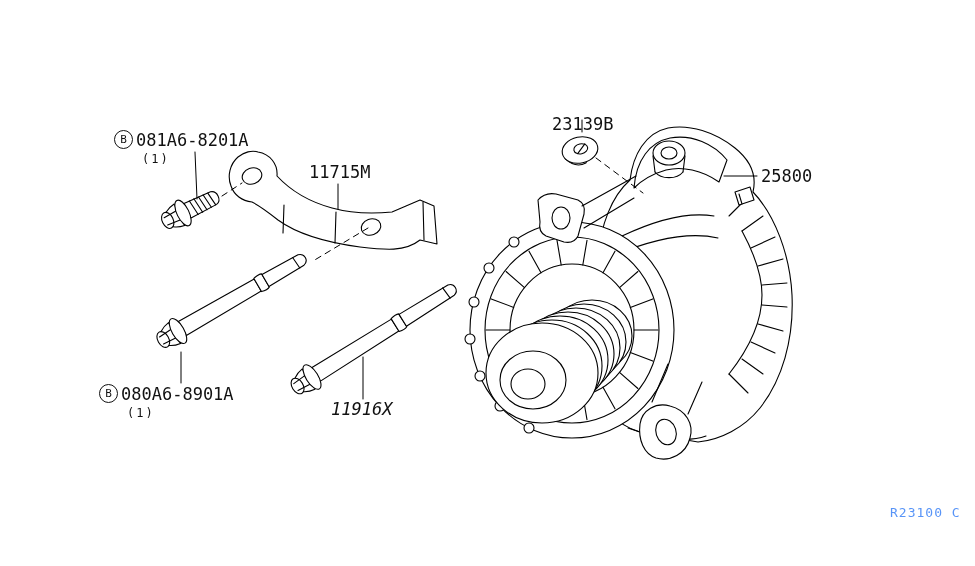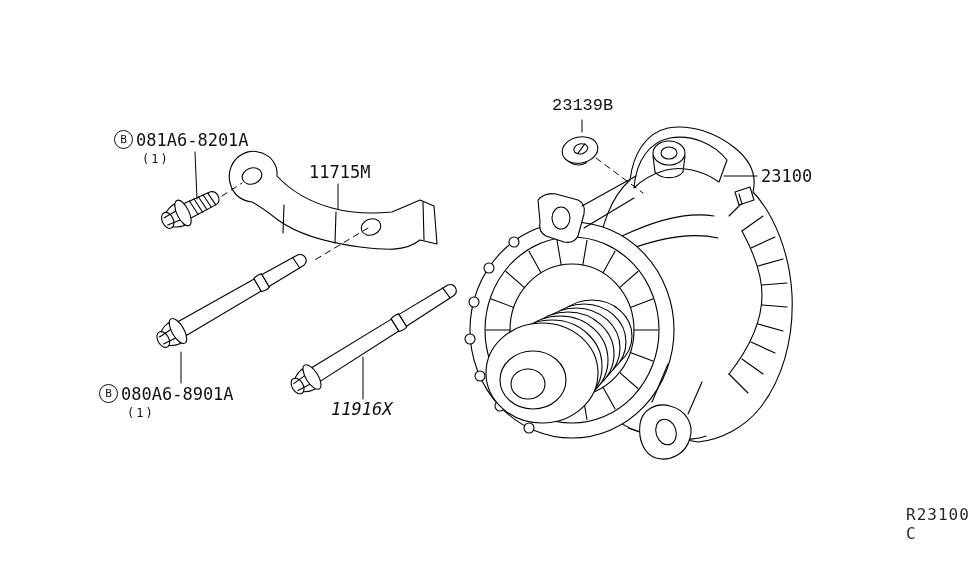"23139B" div.lbl { font-family: Liberation Mono, monospace -> none; top: 97px -> 115px }
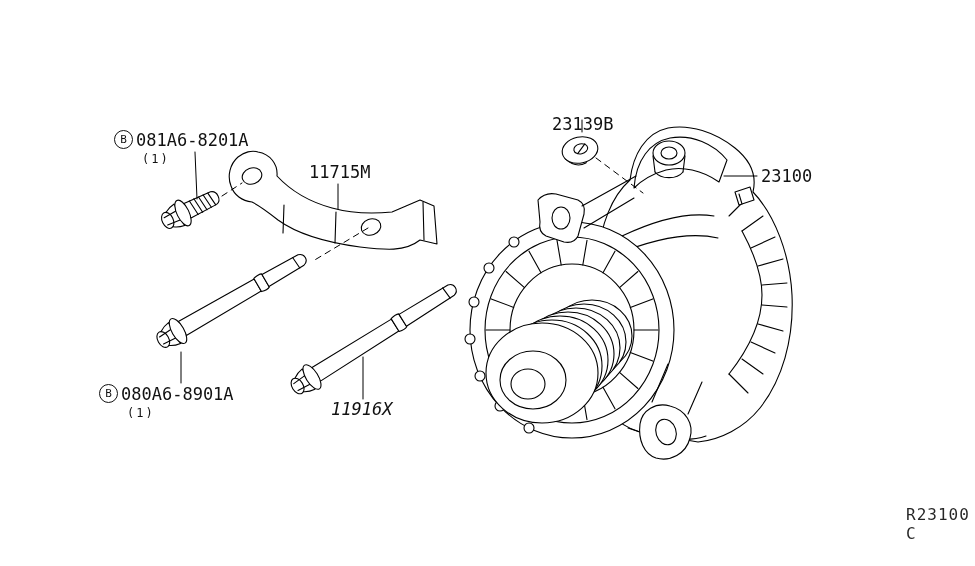"23100" span { text: 23100 -> 25800 }
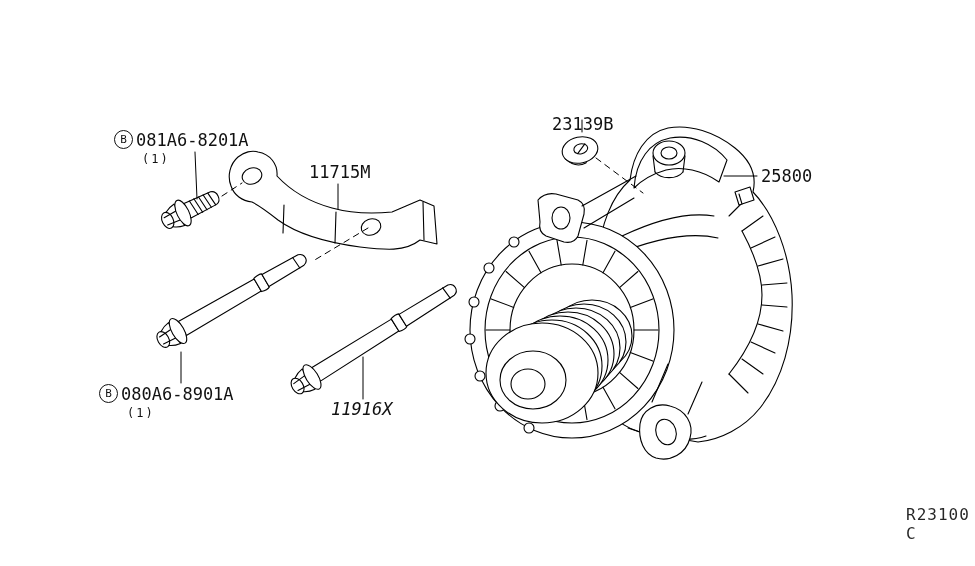"R23100 C" .watermark { color: #000000 -> #3b82f6; font-size: 16px -> 13px; margin-left: 16px -> none }
